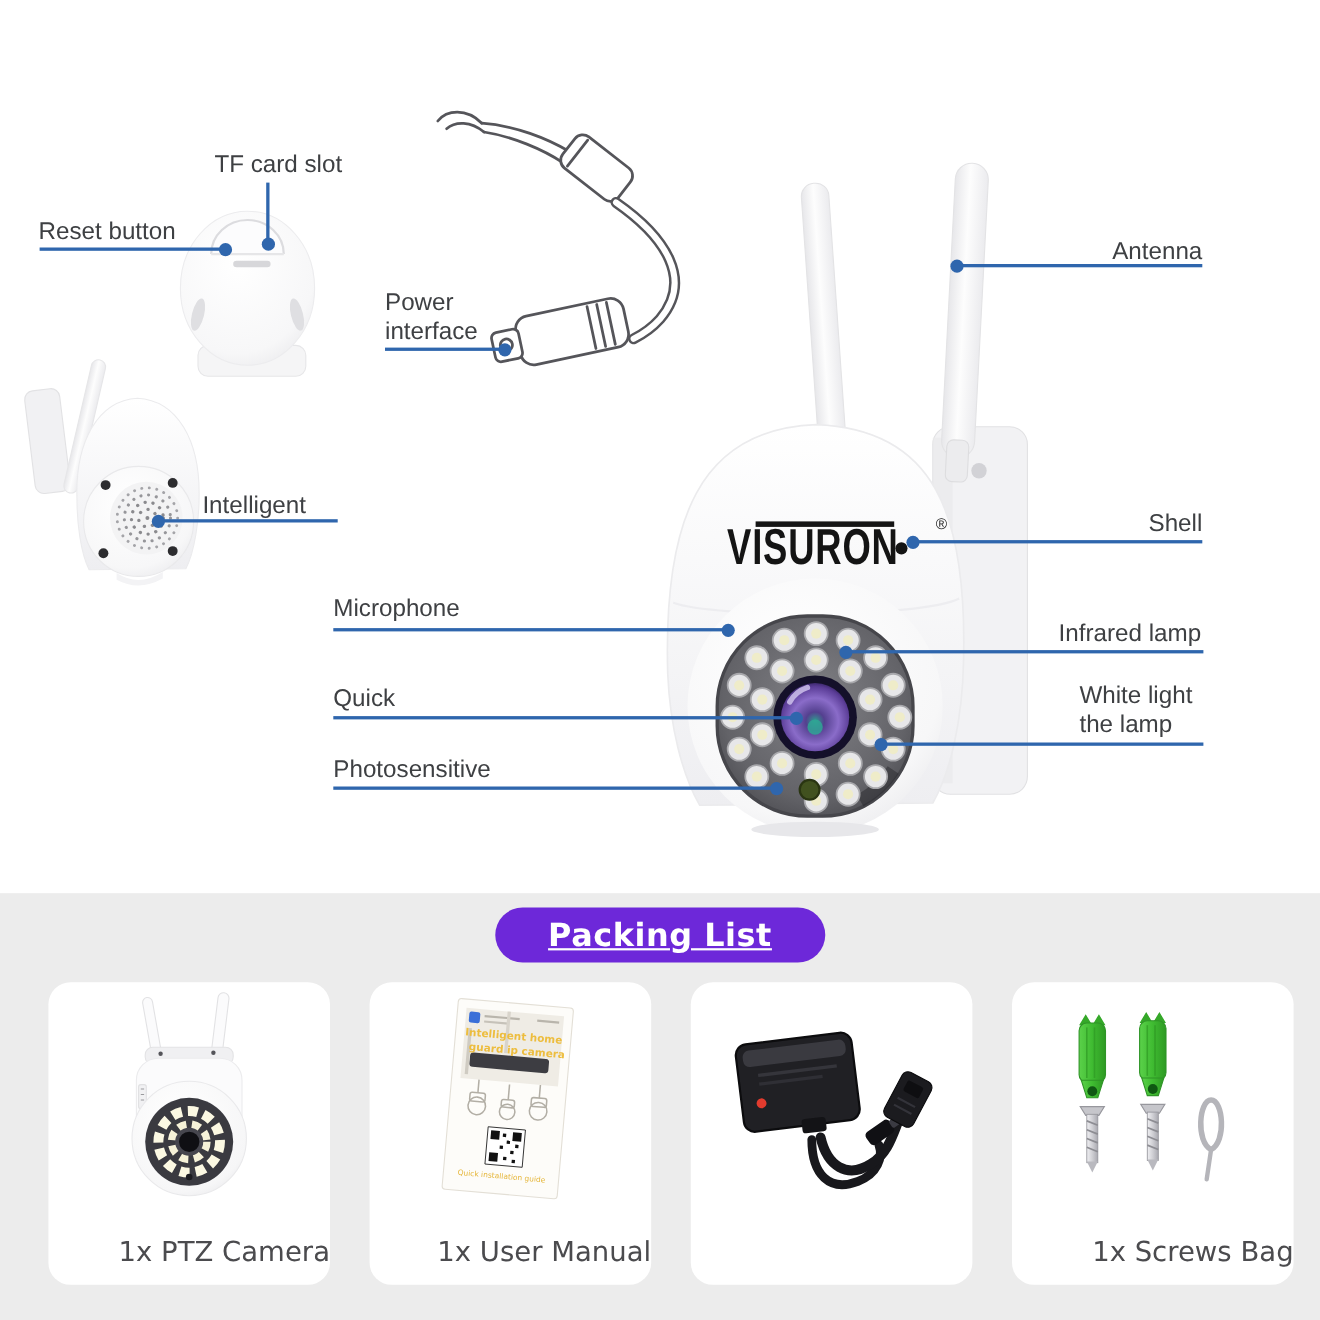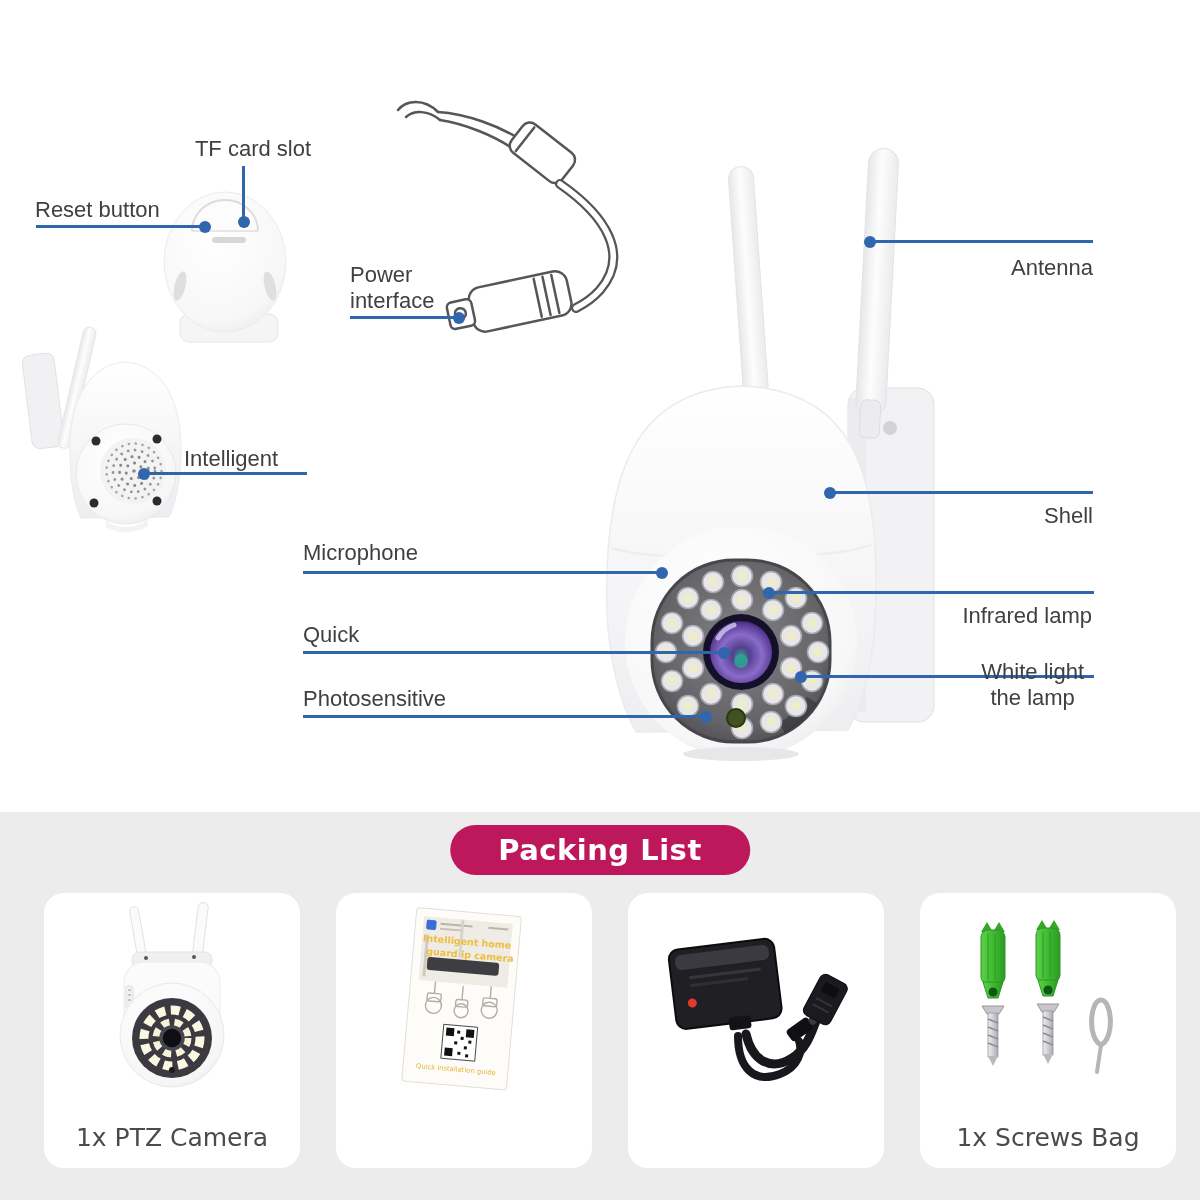"Antenna" .lbl.r { margin-top: 40px -> none; text-align: center -> left }
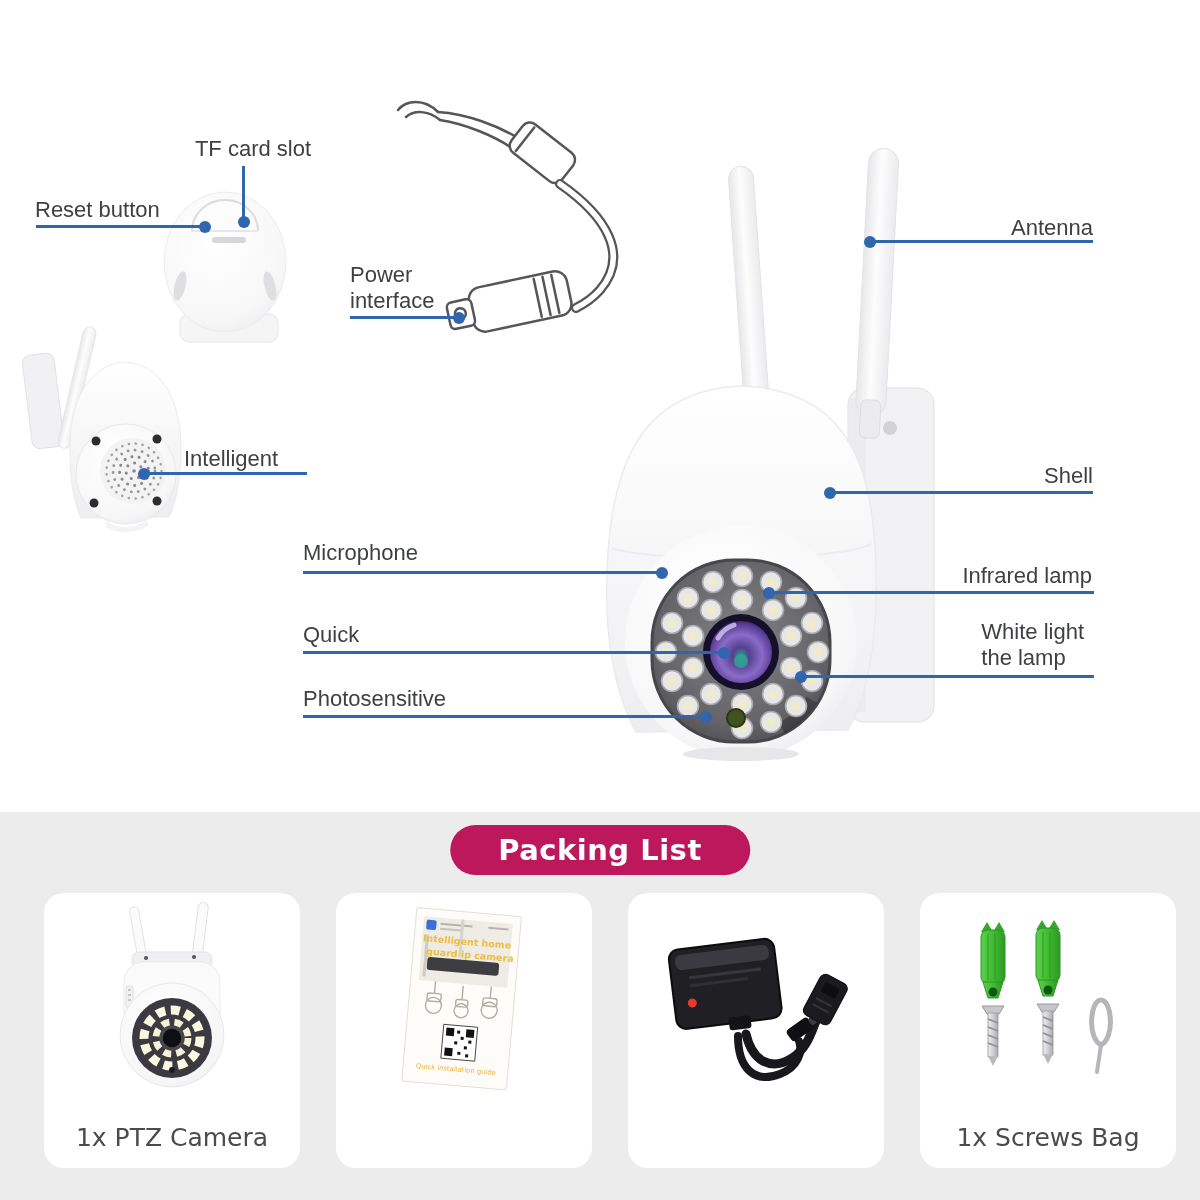"VISURON" div.logo { html: none -> <div> <span>VISURON</span> <span></span> <span>®</span> </div> }
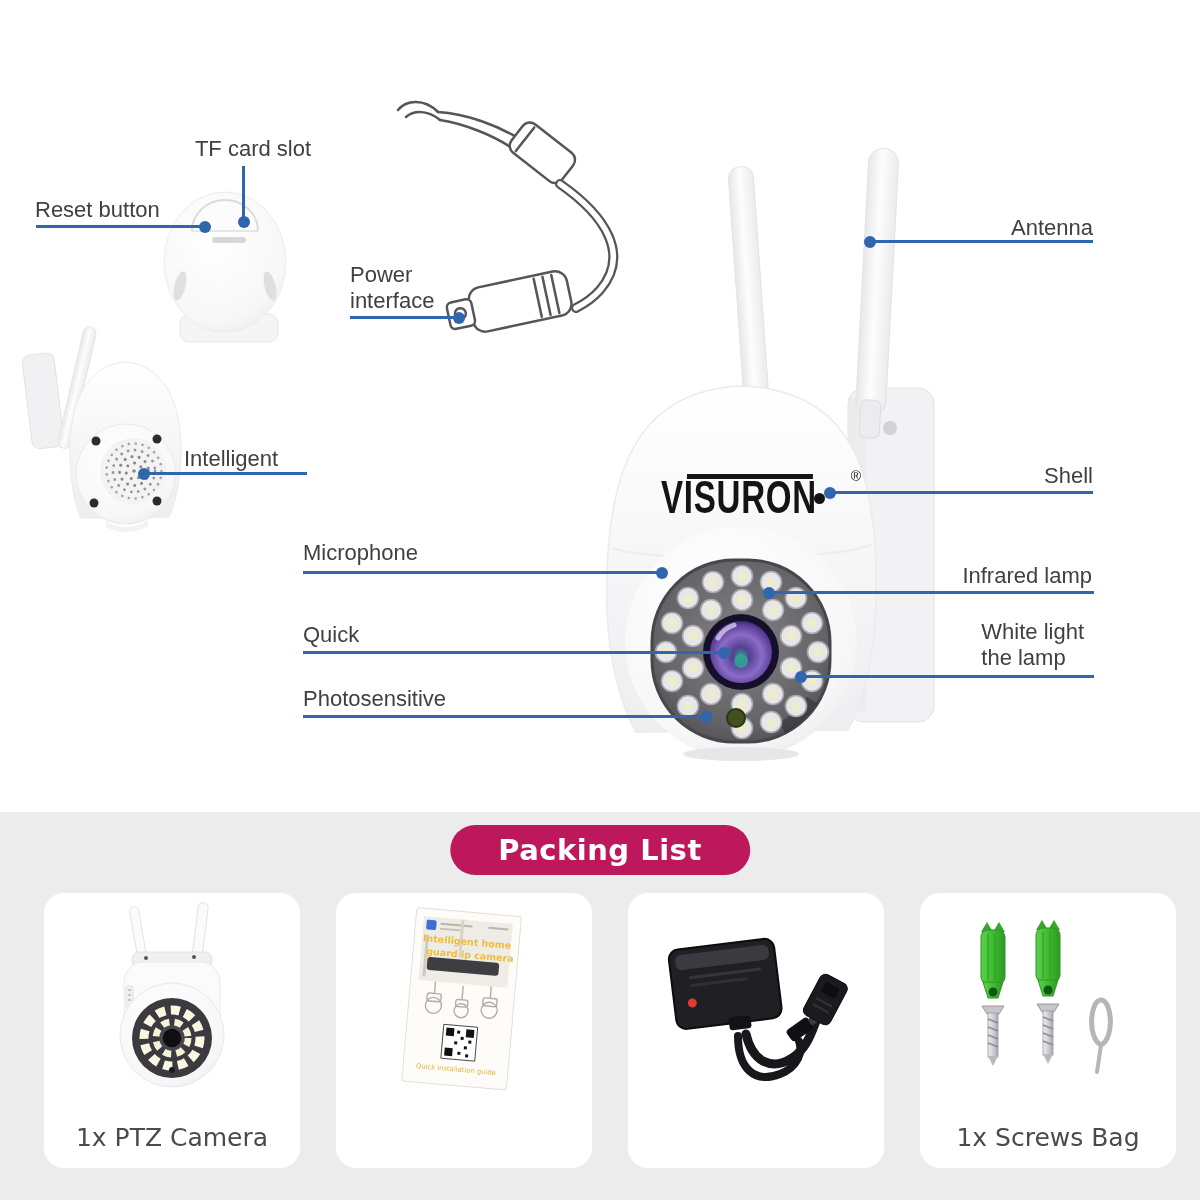"Packing List" .pill { background: #be185d -> #6d28d9; text-decoration: none -> underline }
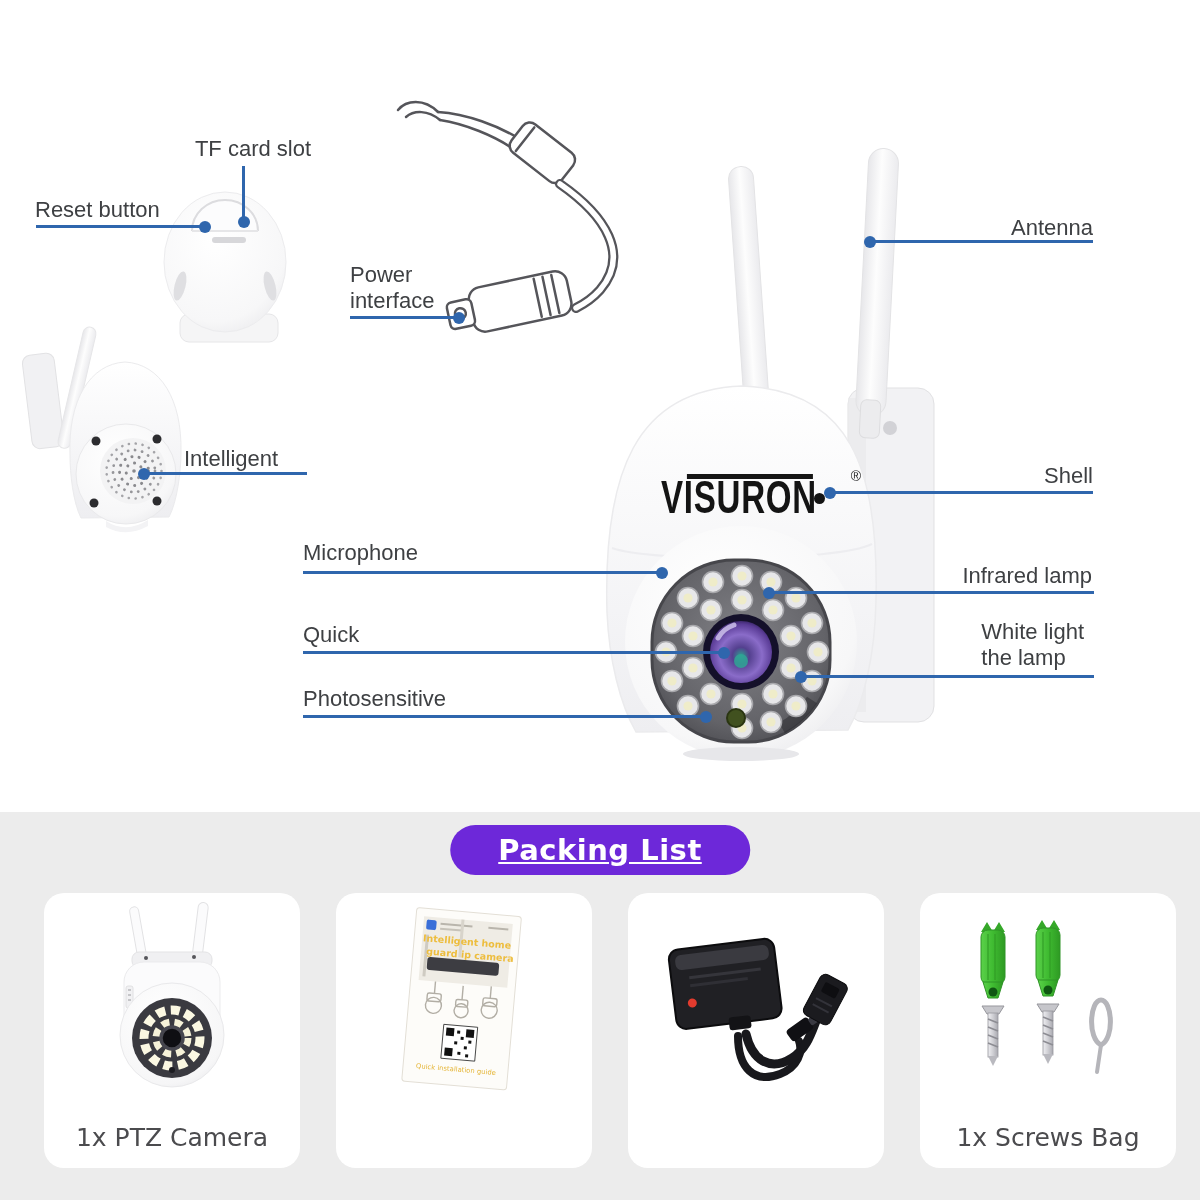"1x PTZ Camera" .card-label { text-align: center -> right }
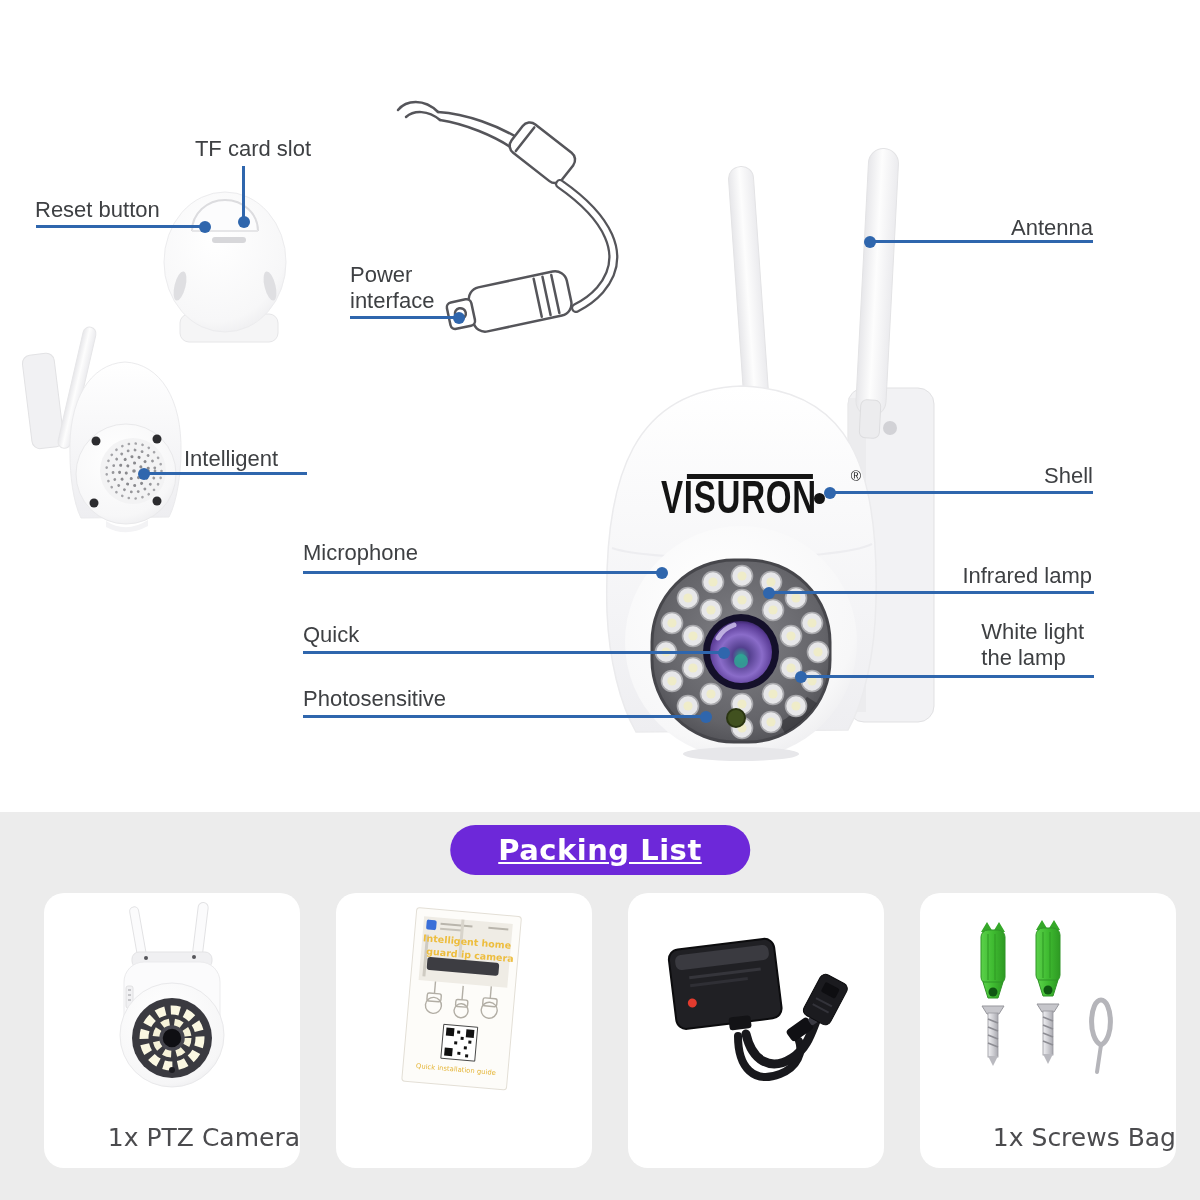"1x User Manual" div.card-label { html: none -> <div>1x User Manual</div> }
